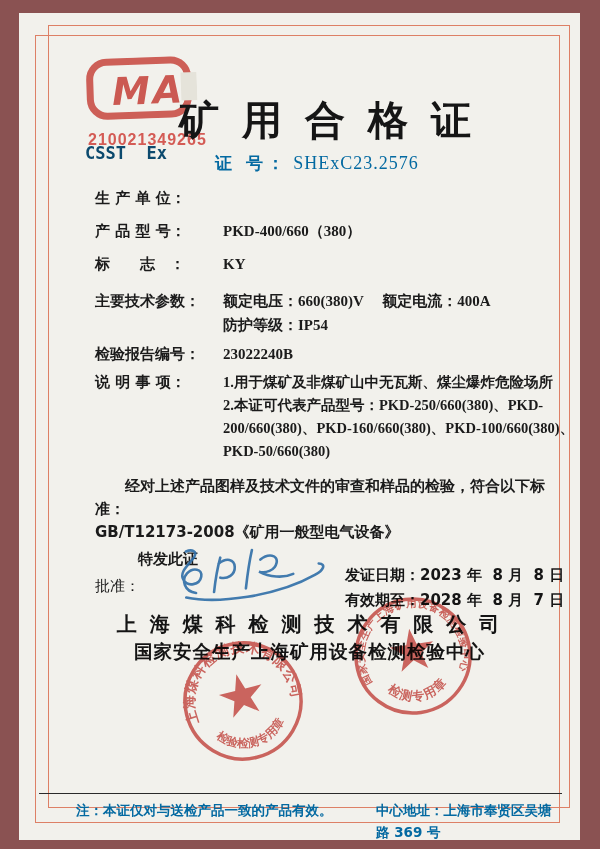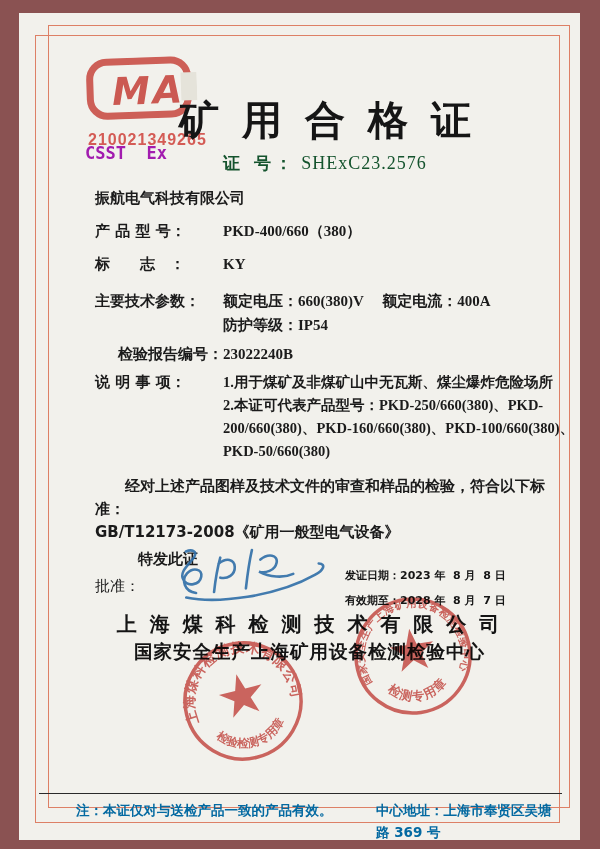"CSST Ex" .csst { color: #a21caf -> #0c4a6e }
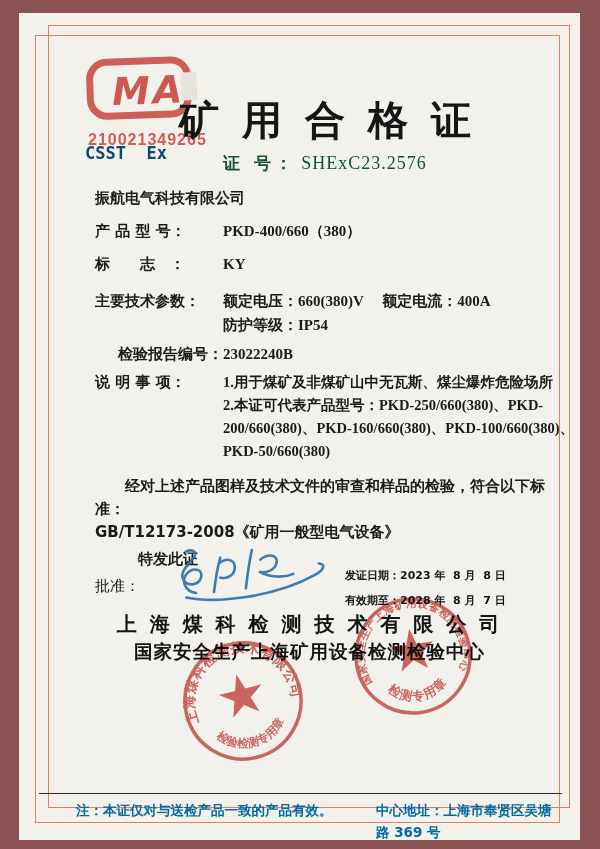"证 号： SHExC23.2576" .certno { color: #14532d -> #0369a1; left: 204px -> 196px }
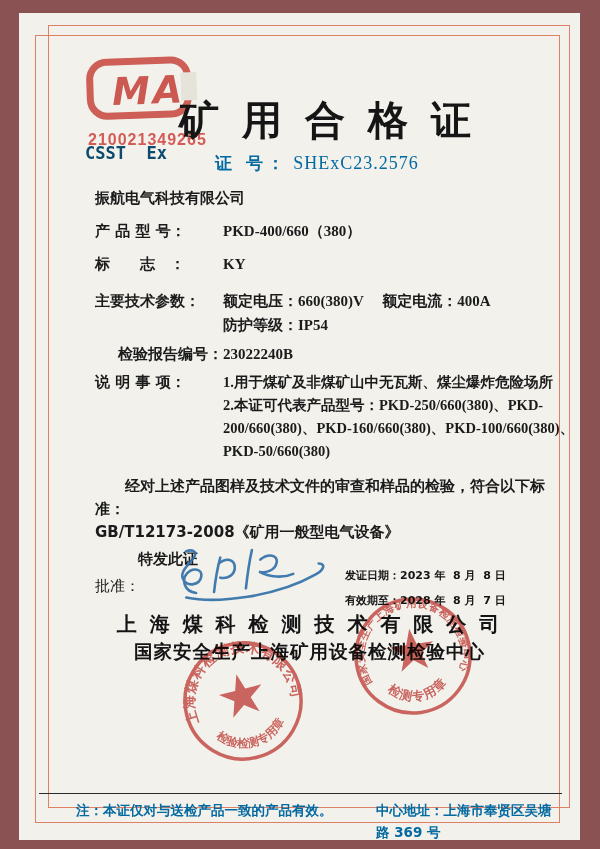"生 产 单 位：" div.rl { html: none -> <div>生 产 单 位：</div> }
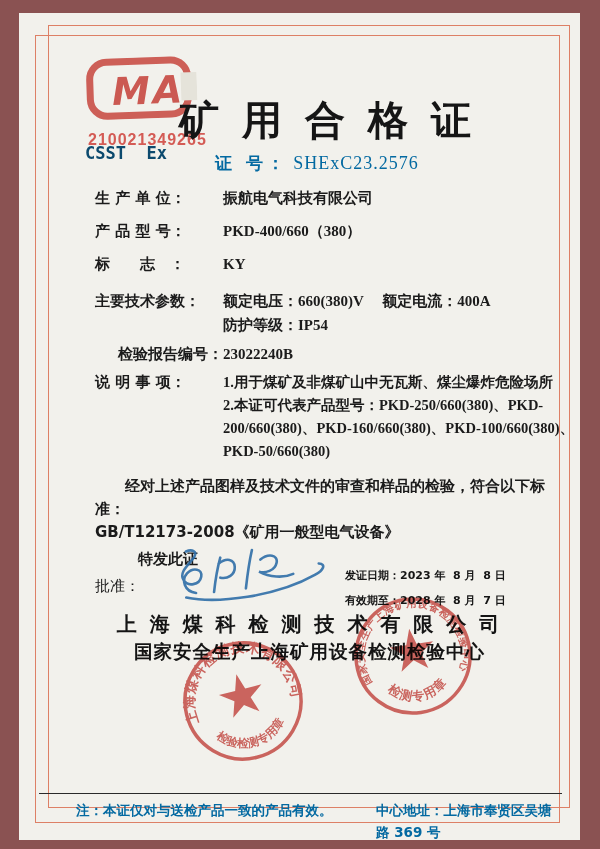"振航电气科技有限公司" div.rv { html: <div>振航电气科技有限公司</div> -> none }
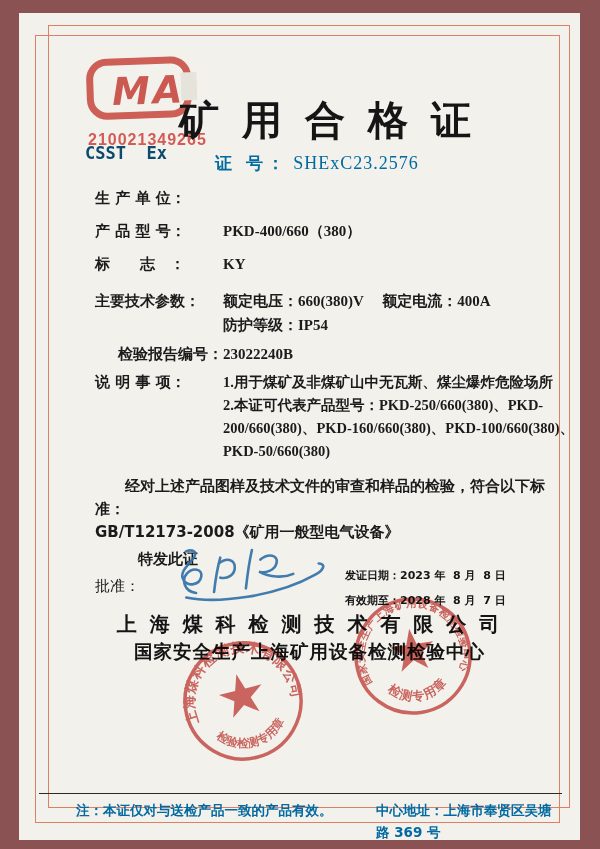"检验报告编号：" .row-report { text-align: right -> none }
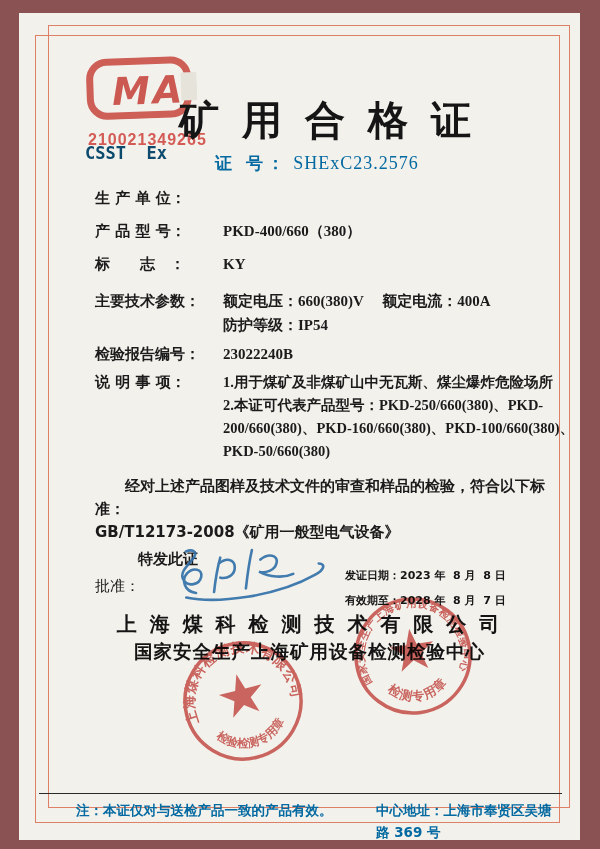"发证日期：2023 年 8 月 8" .dates { font-size: 11px -> 15px }
